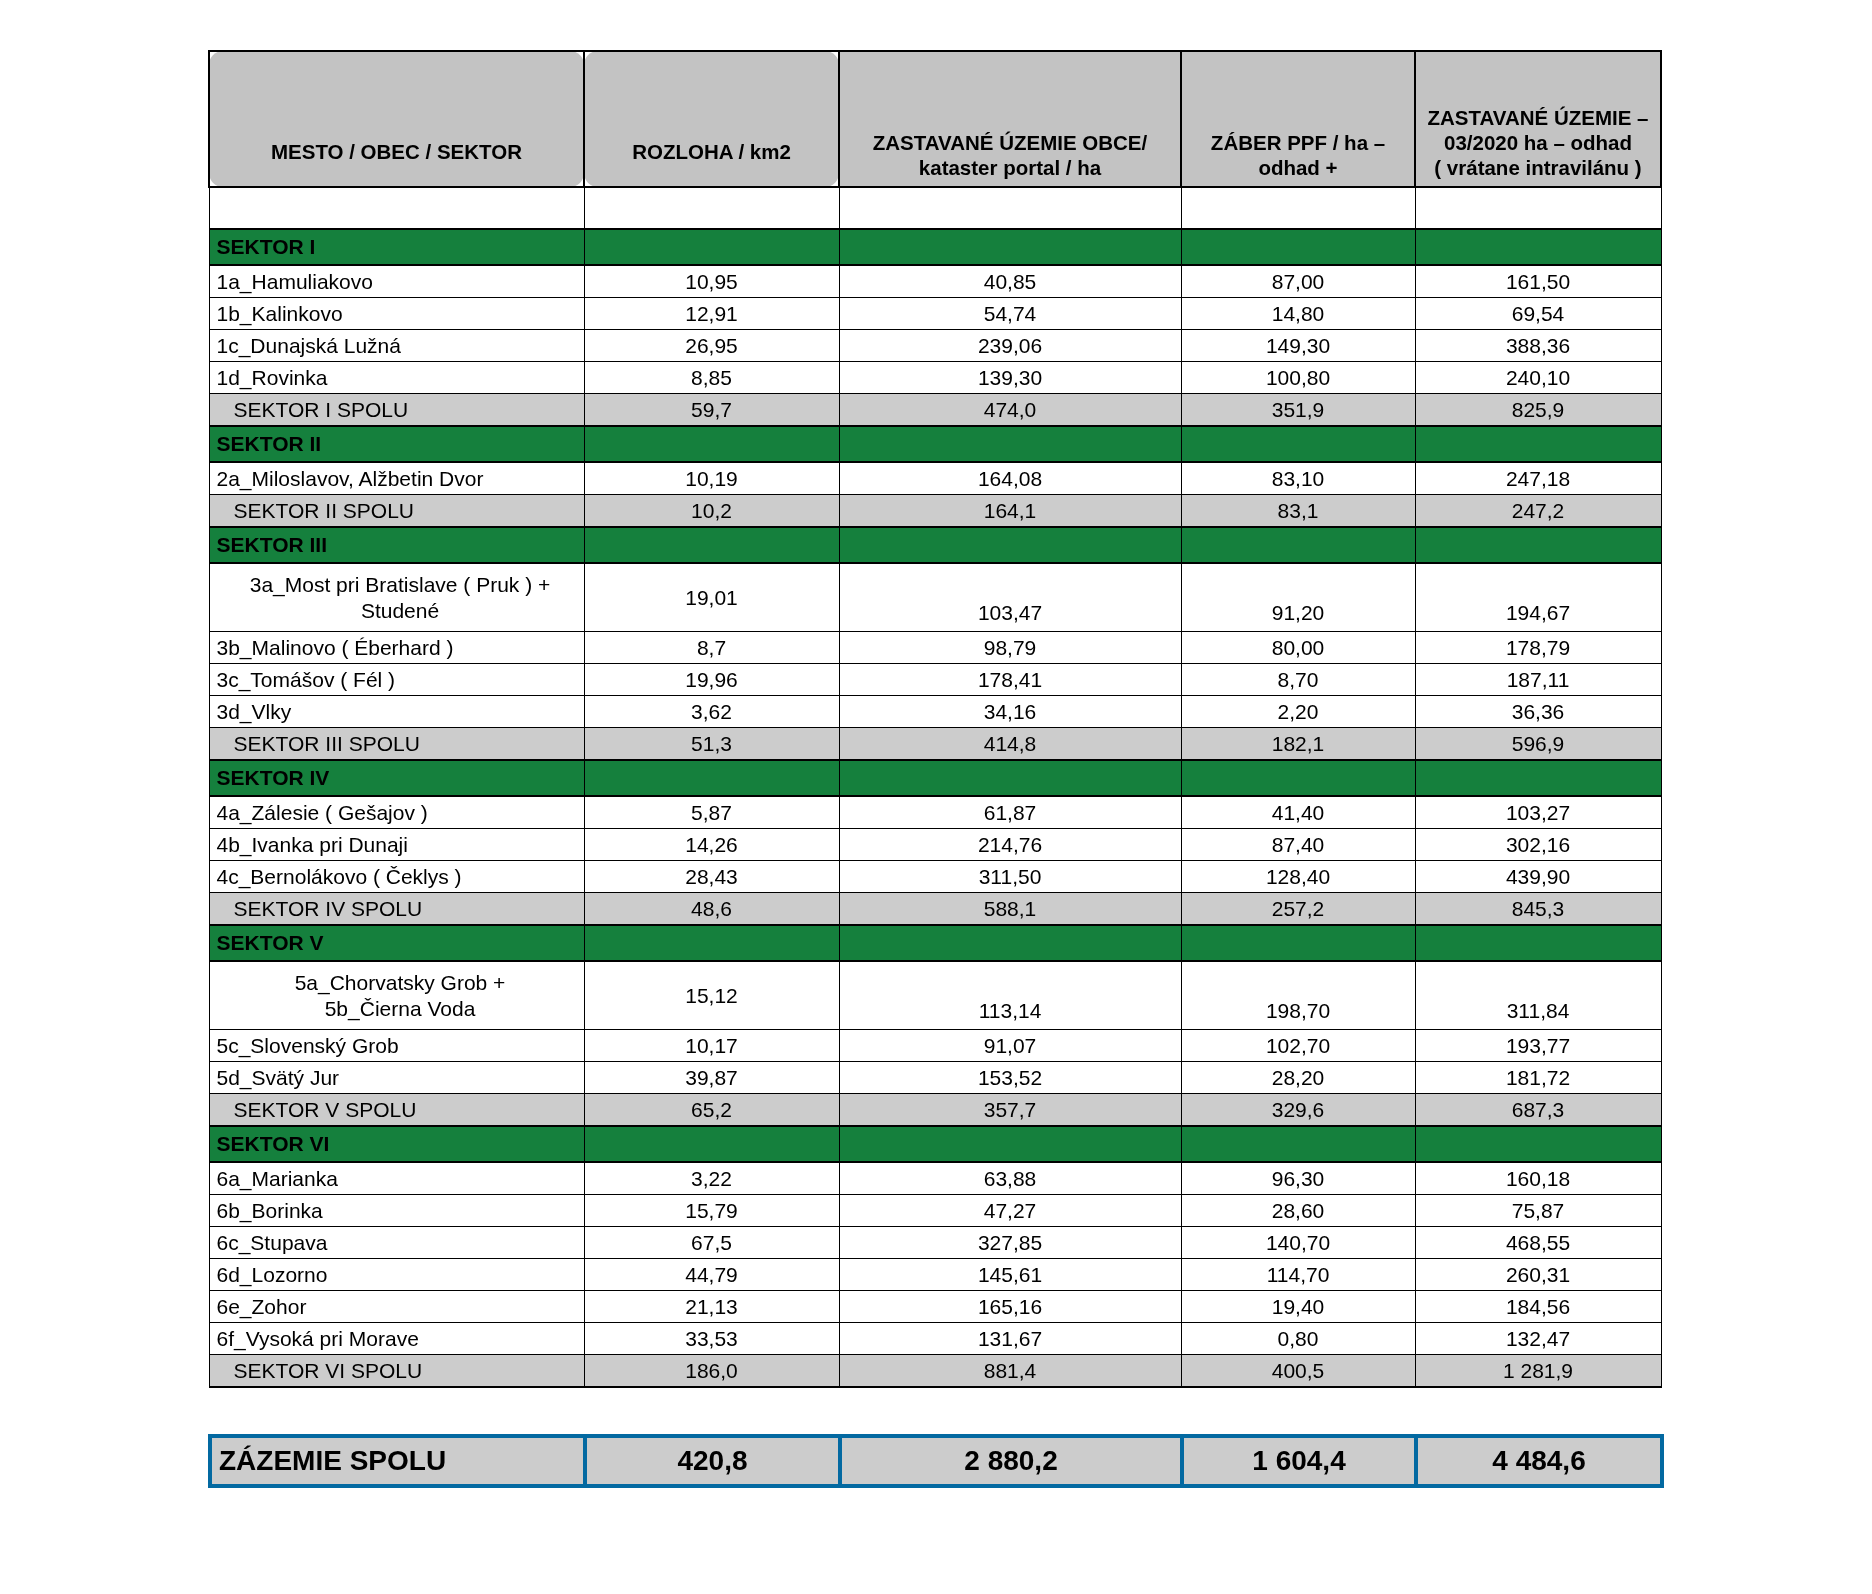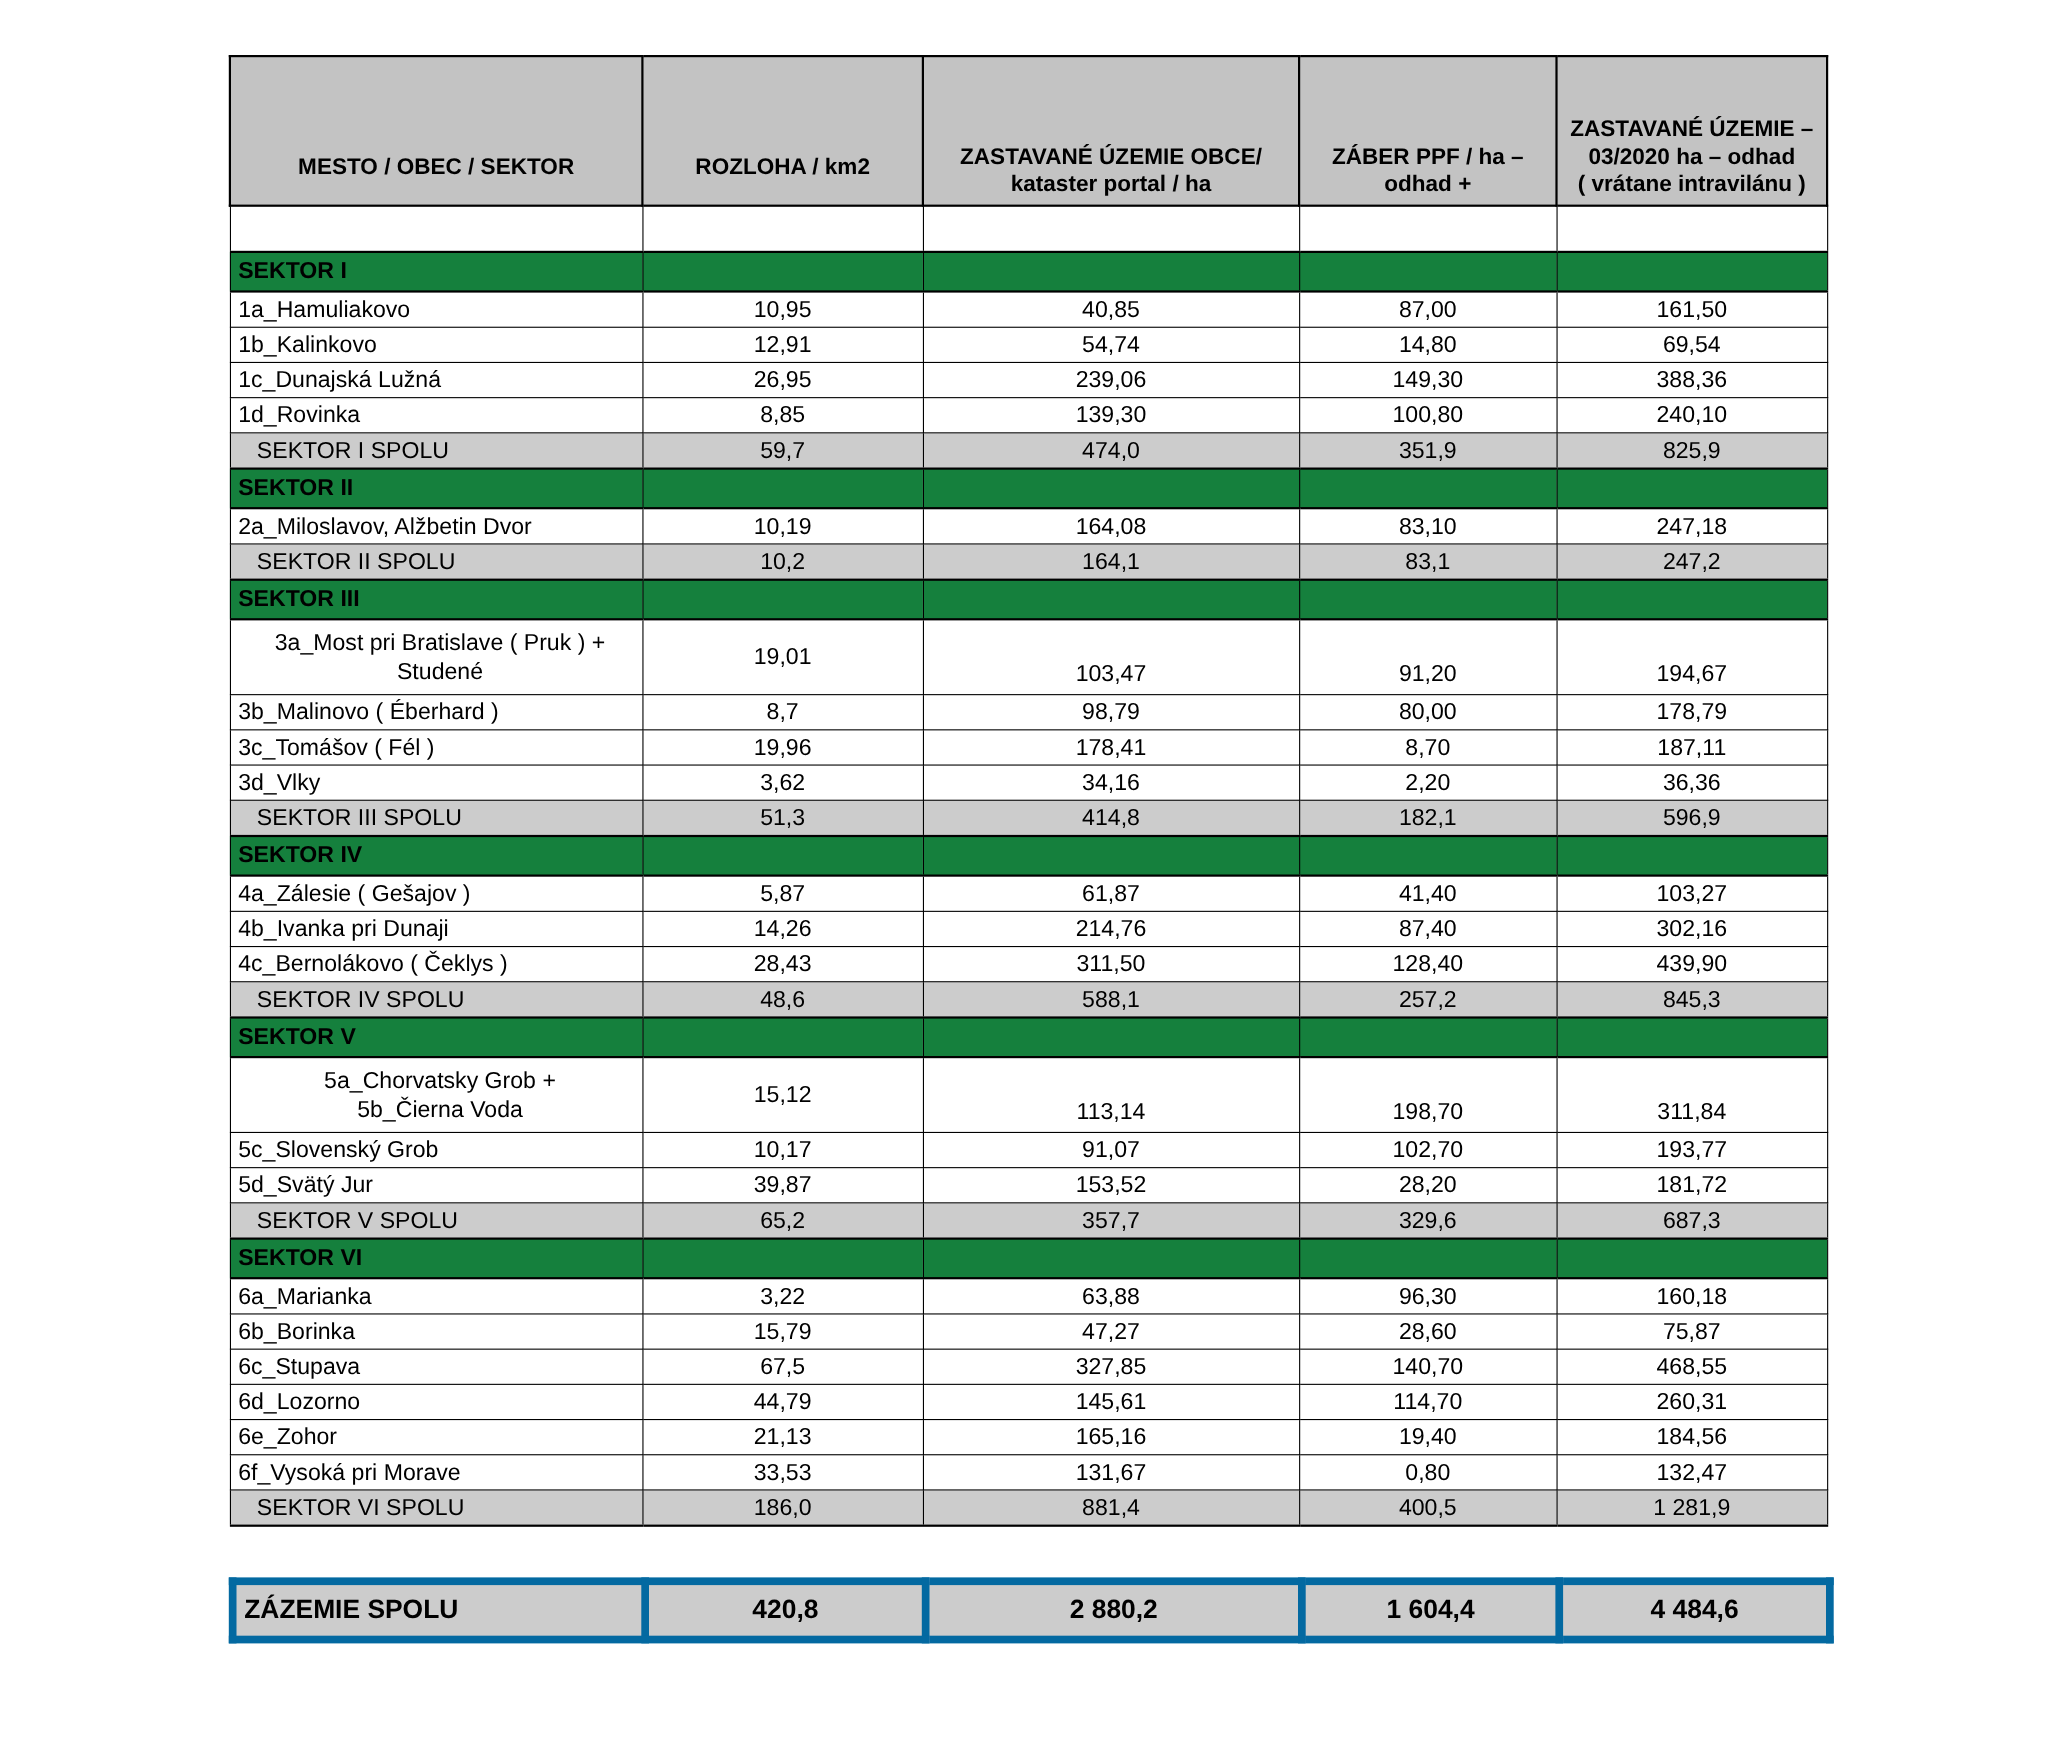"MESTO / OBEC / SEKTOR" tr.header-row th.c0-head, tr.header-row th.c1-head { border-radius: none -> 14px }
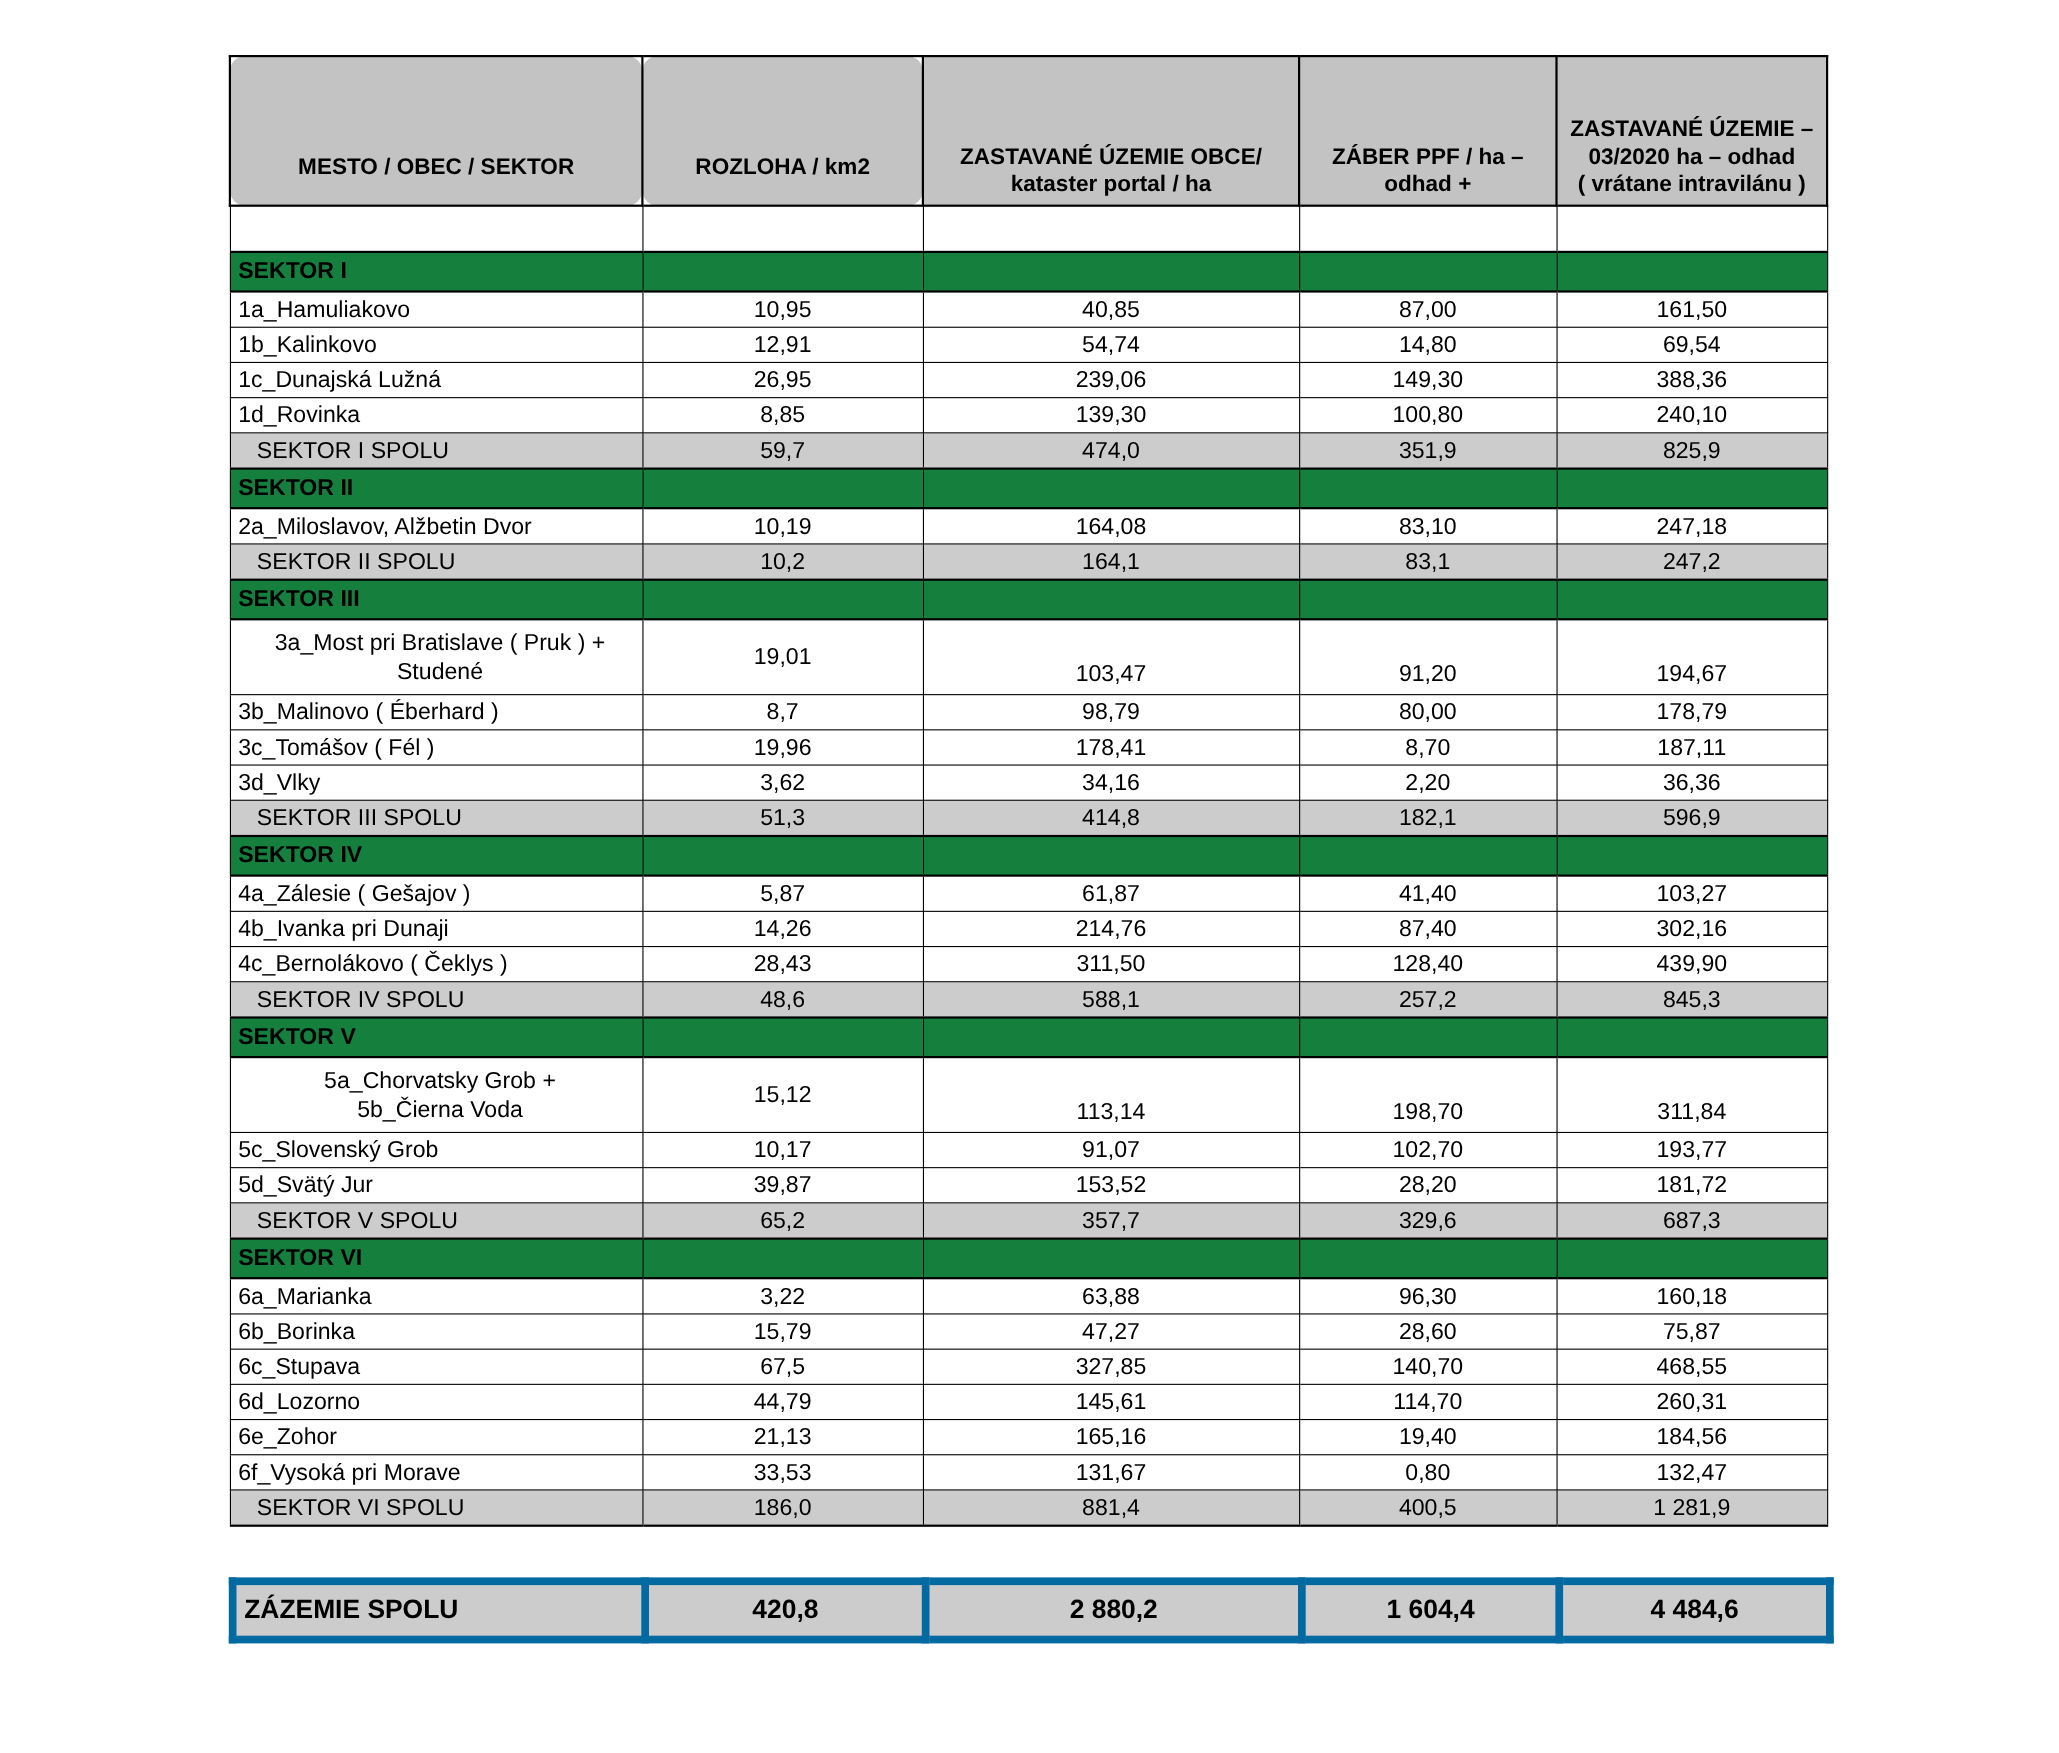"ZÁZEMIE SPOLU" table.total td { border: 7px solid #0369a1 -> 4px solid #0369a1; font-size: 24px -> 28px }
